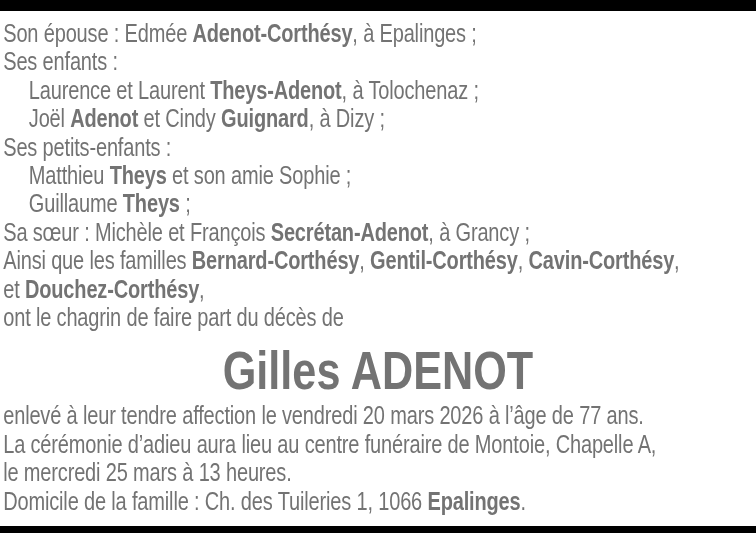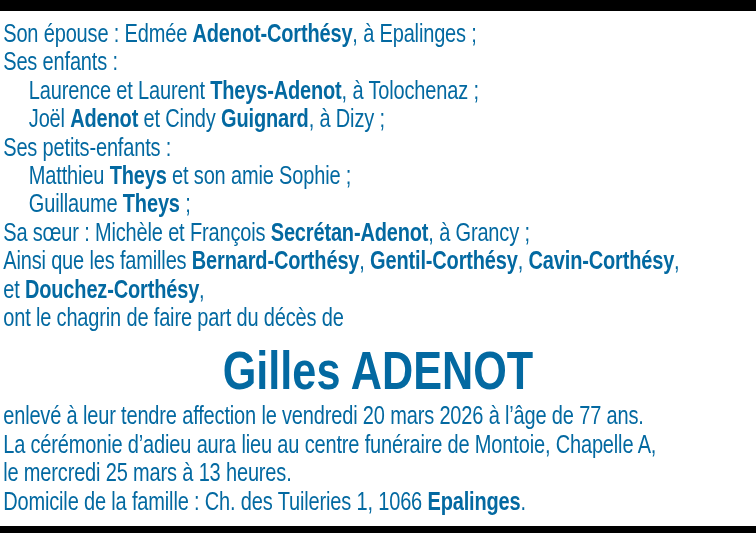"Son épouse : Edmée Adenot-Corthésy," .page { color: #0369a1 -> #737373 }
